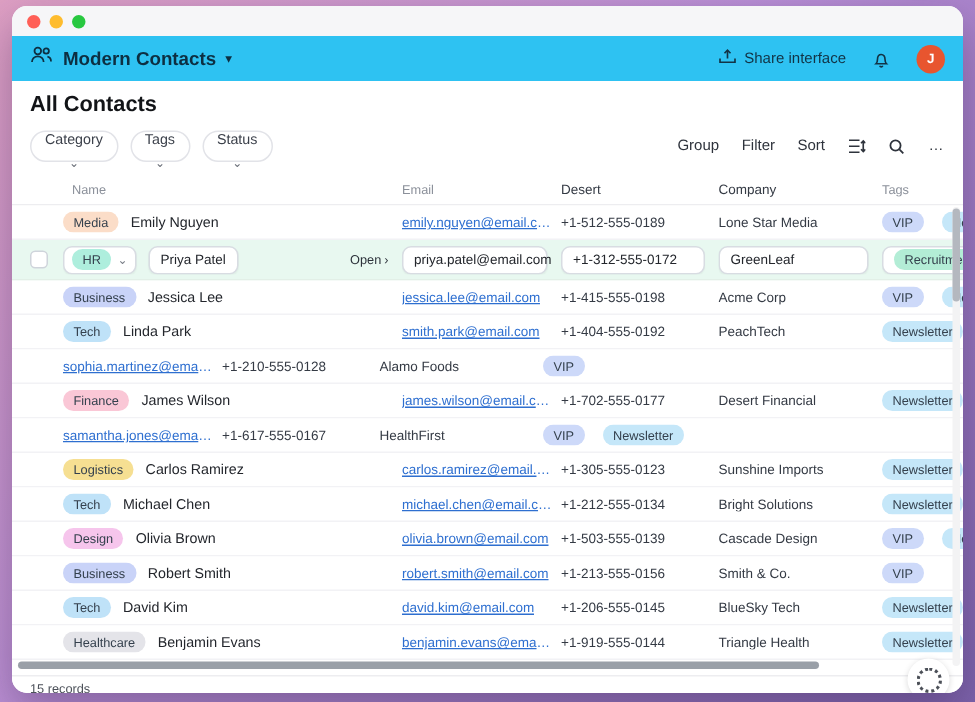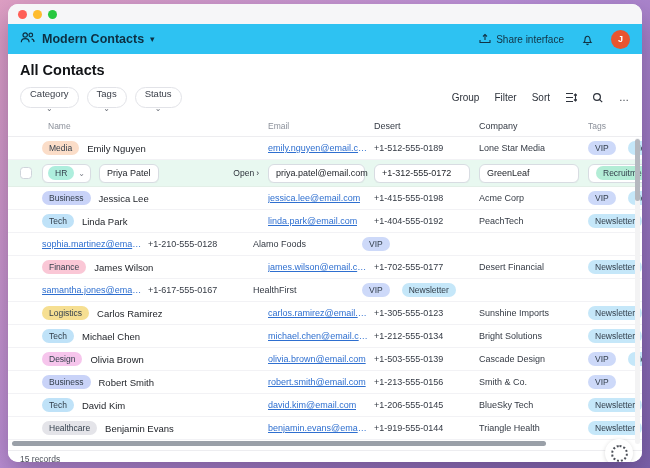"linda.park@email.com" a.elink { text: linda.park@email.com -> smith.park@email.com }
